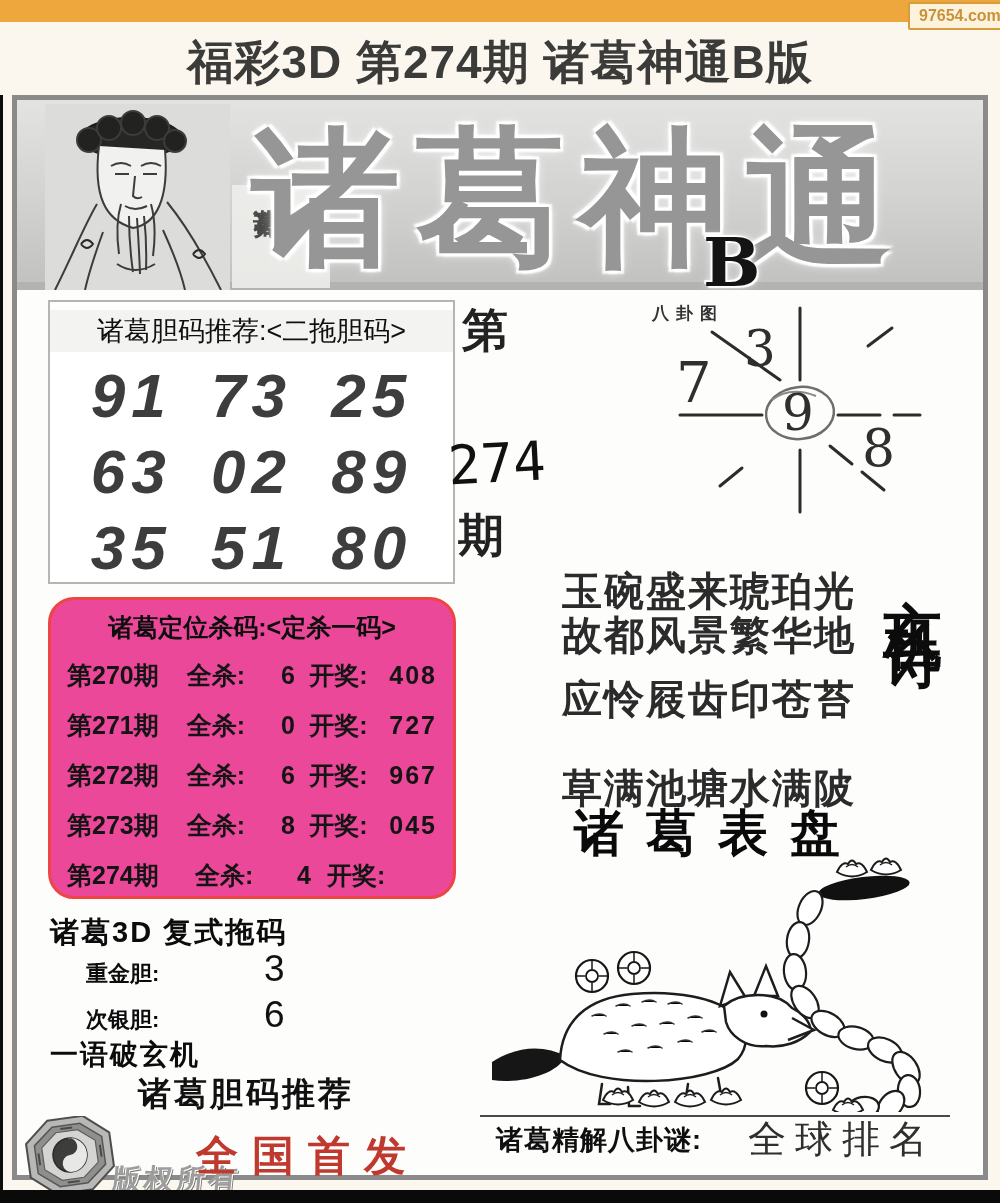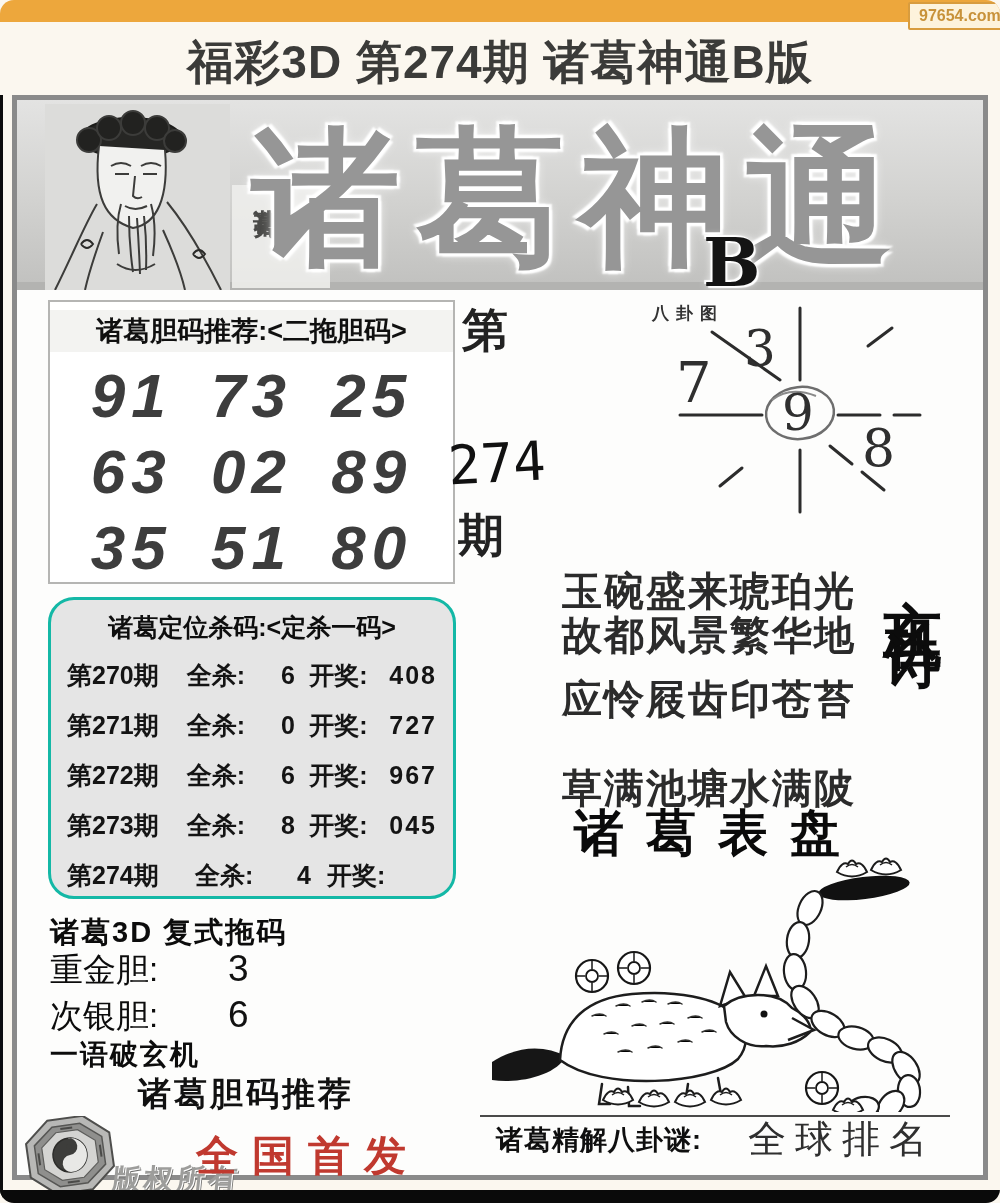"97654.com" #page { border-radius: 14px -> none }
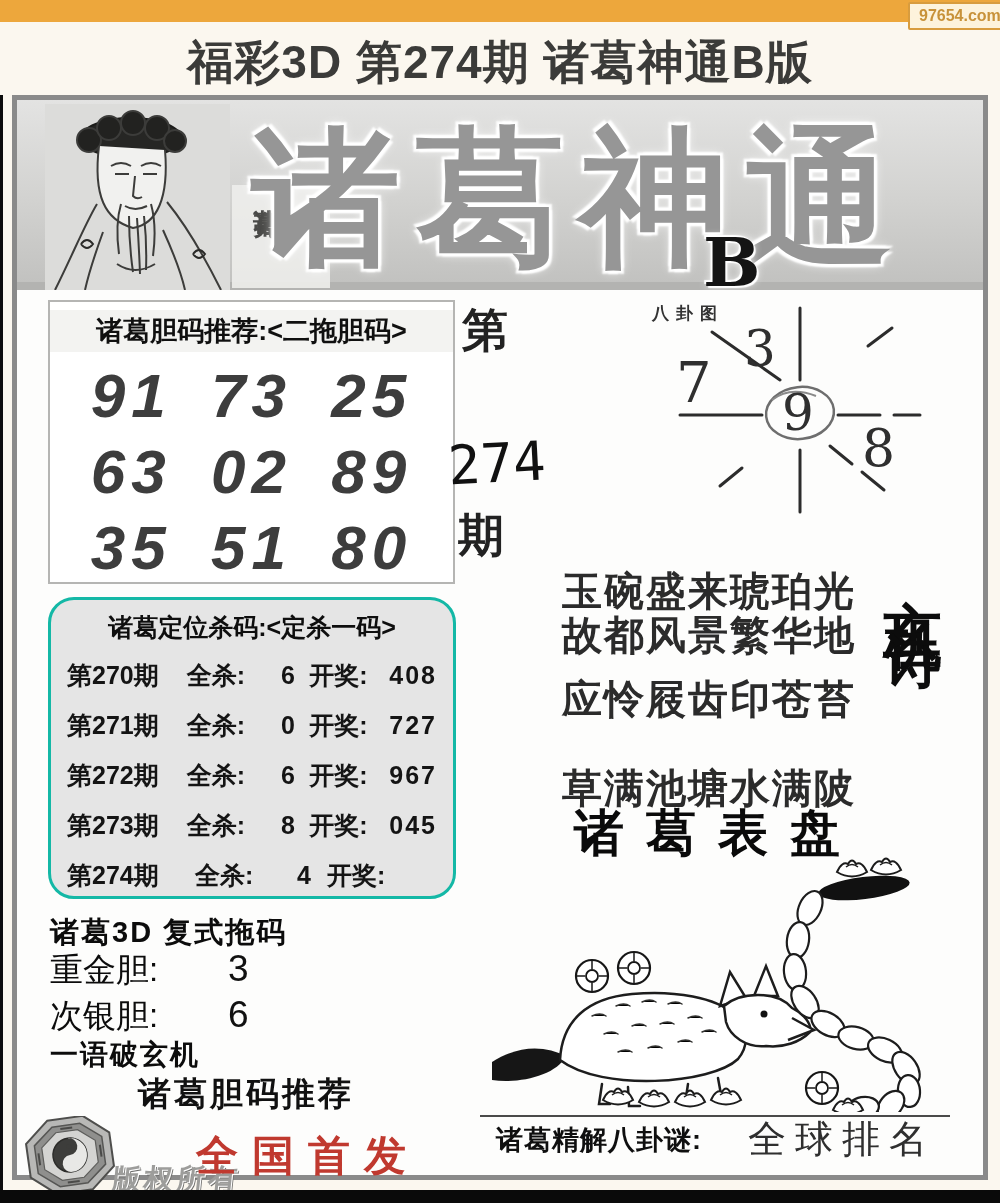"诸葛胆码推荐:<二拖胆码>" .danma-header { font-weight: 700 -> 400 }
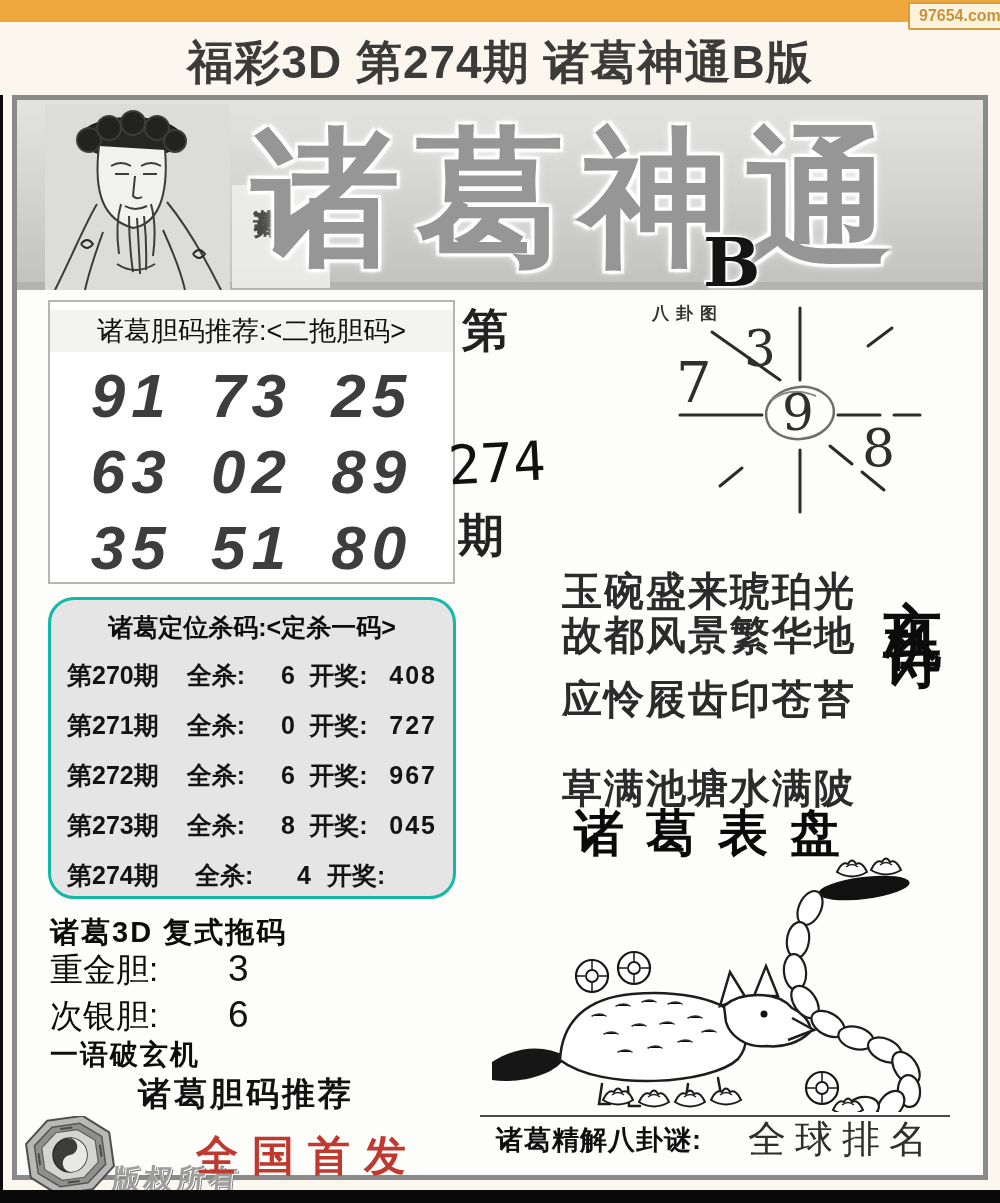"诸葛定位杀码:<定杀一码>" .kill-box { background: #e5e5e5 -> #ec4899; border: 3px solid #14b8a6 -> 3px solid #ef4444 }
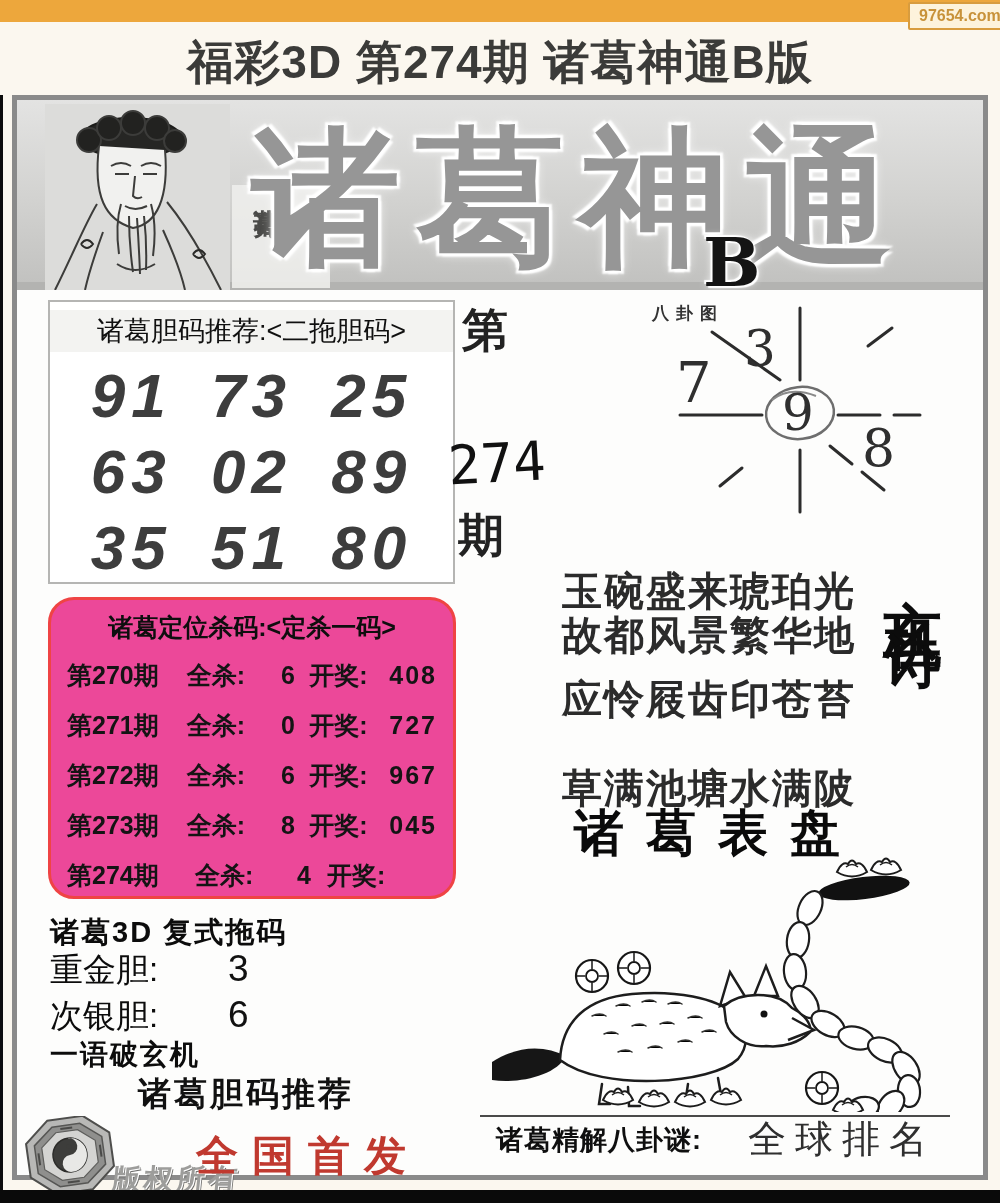"重金胆:" .fushi-label { font-size: 33px -> 22px; font-weight: 400 -> 700; margin-left: none -> 36px }
